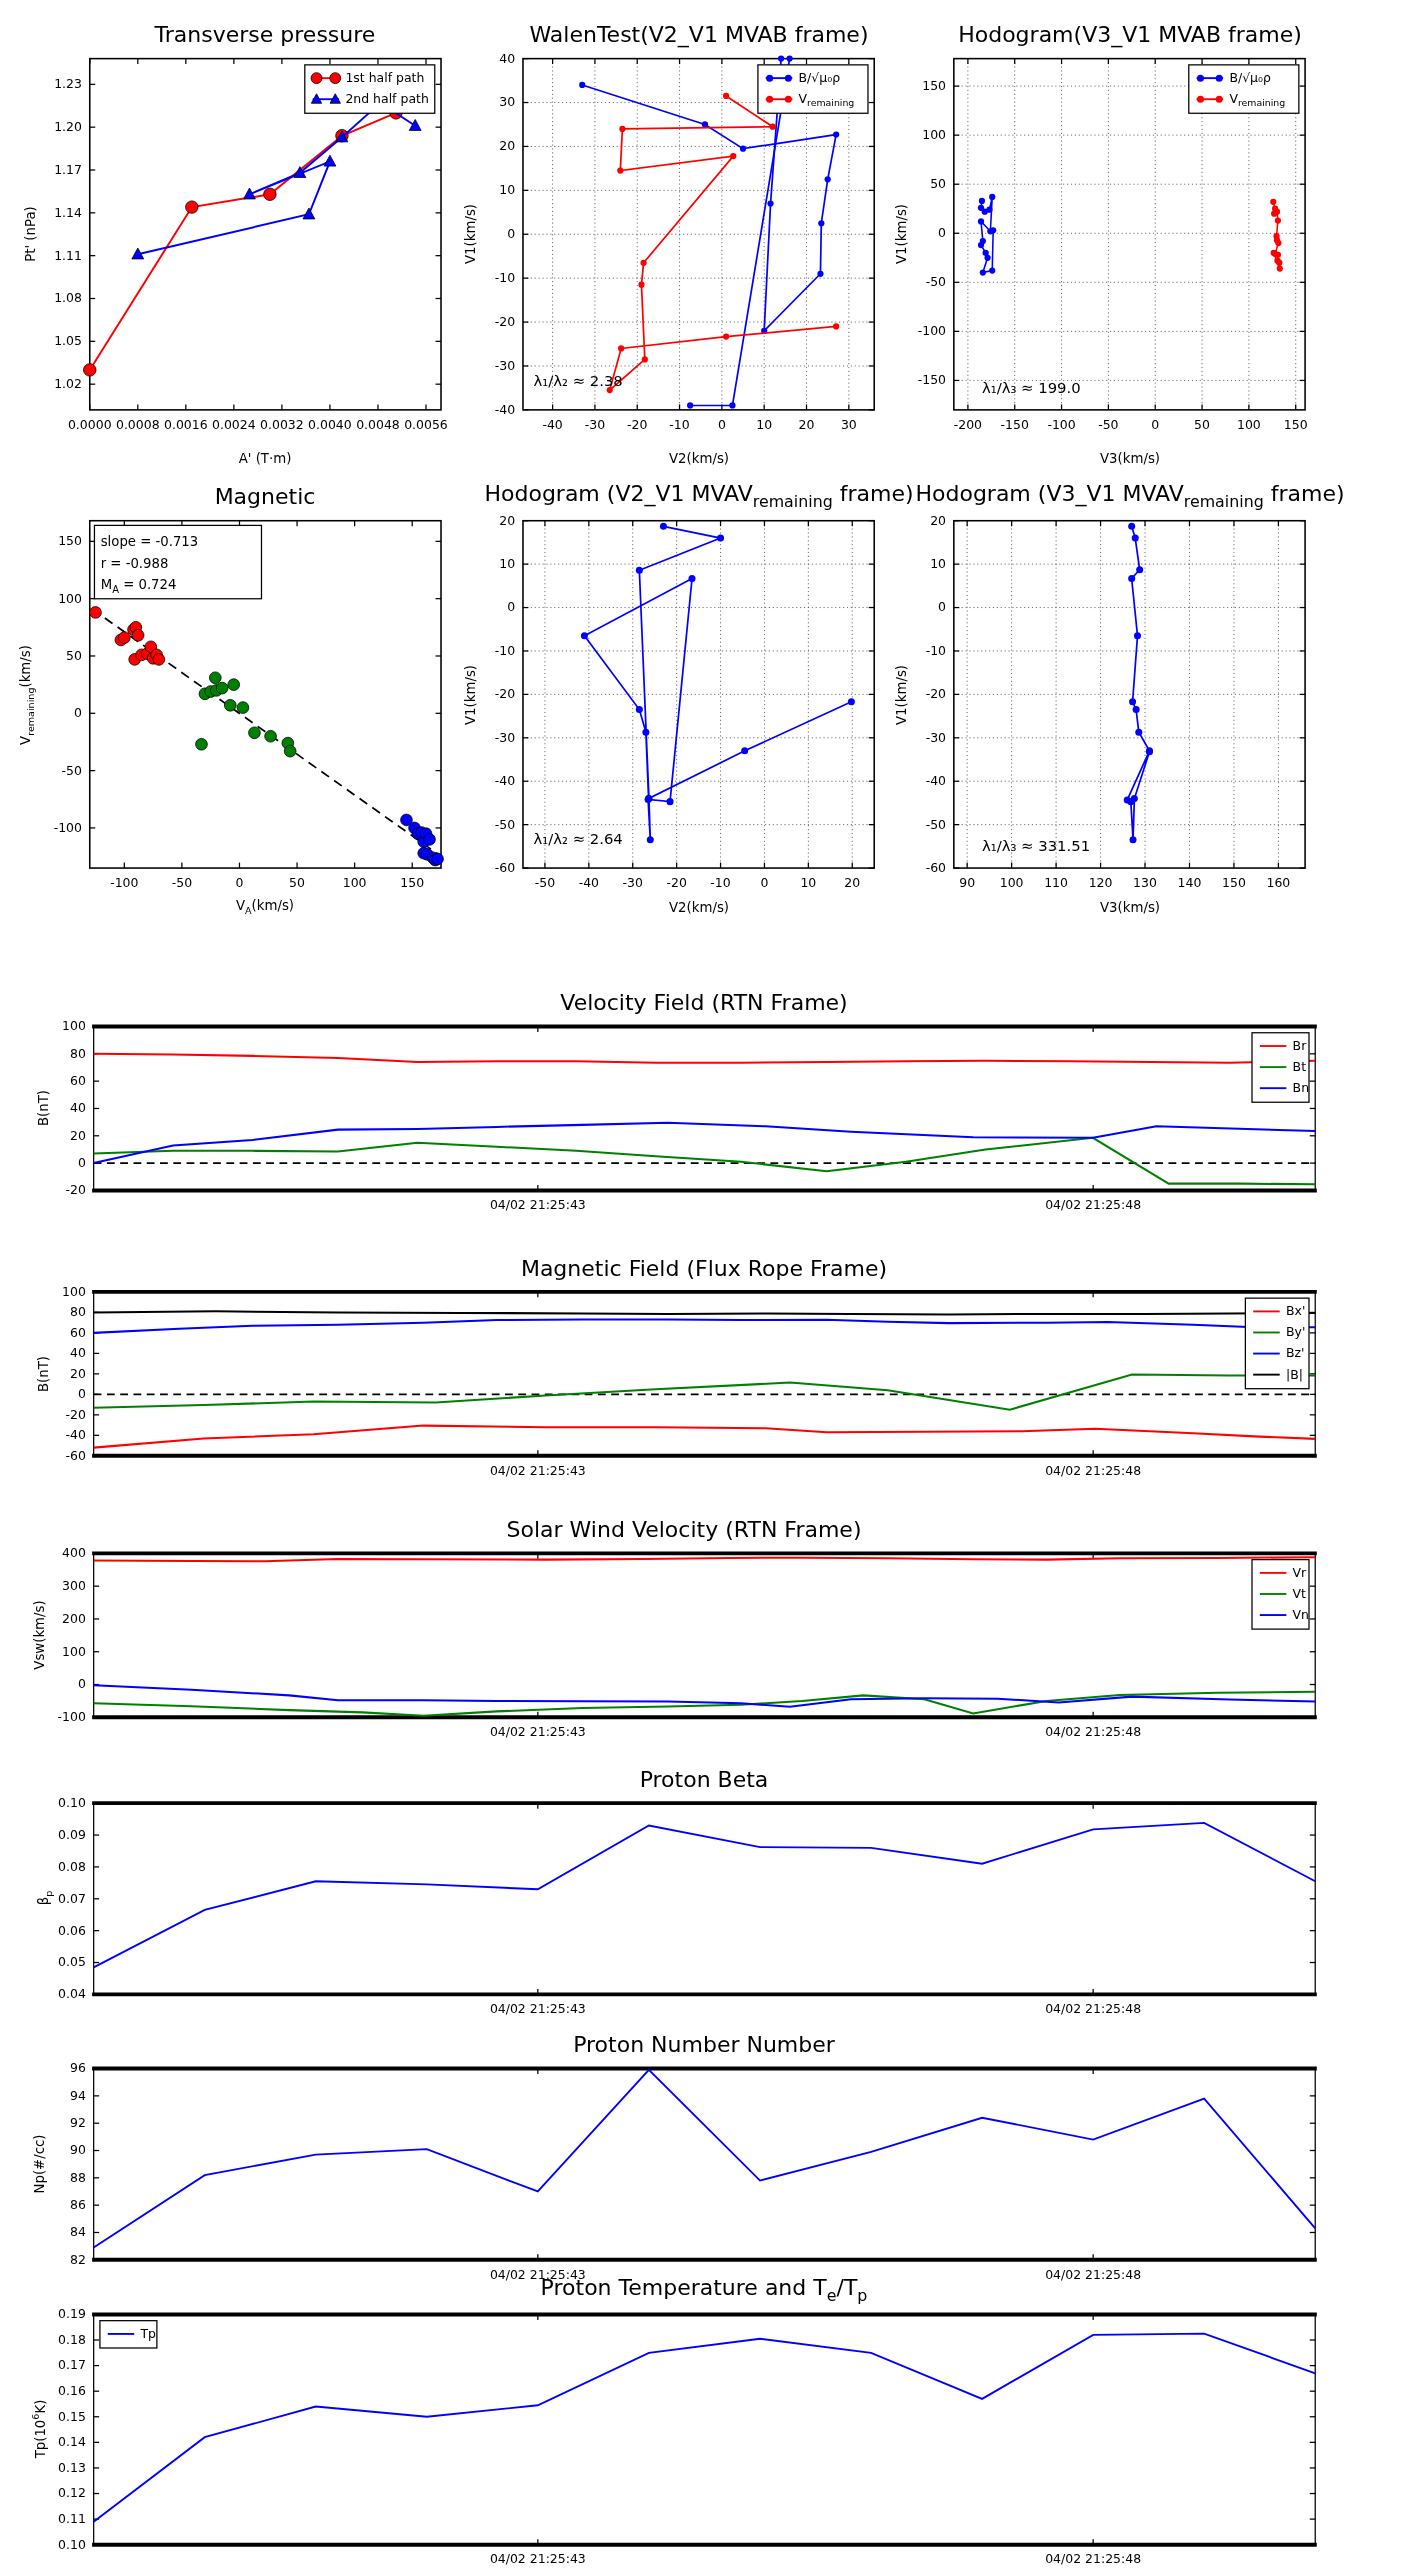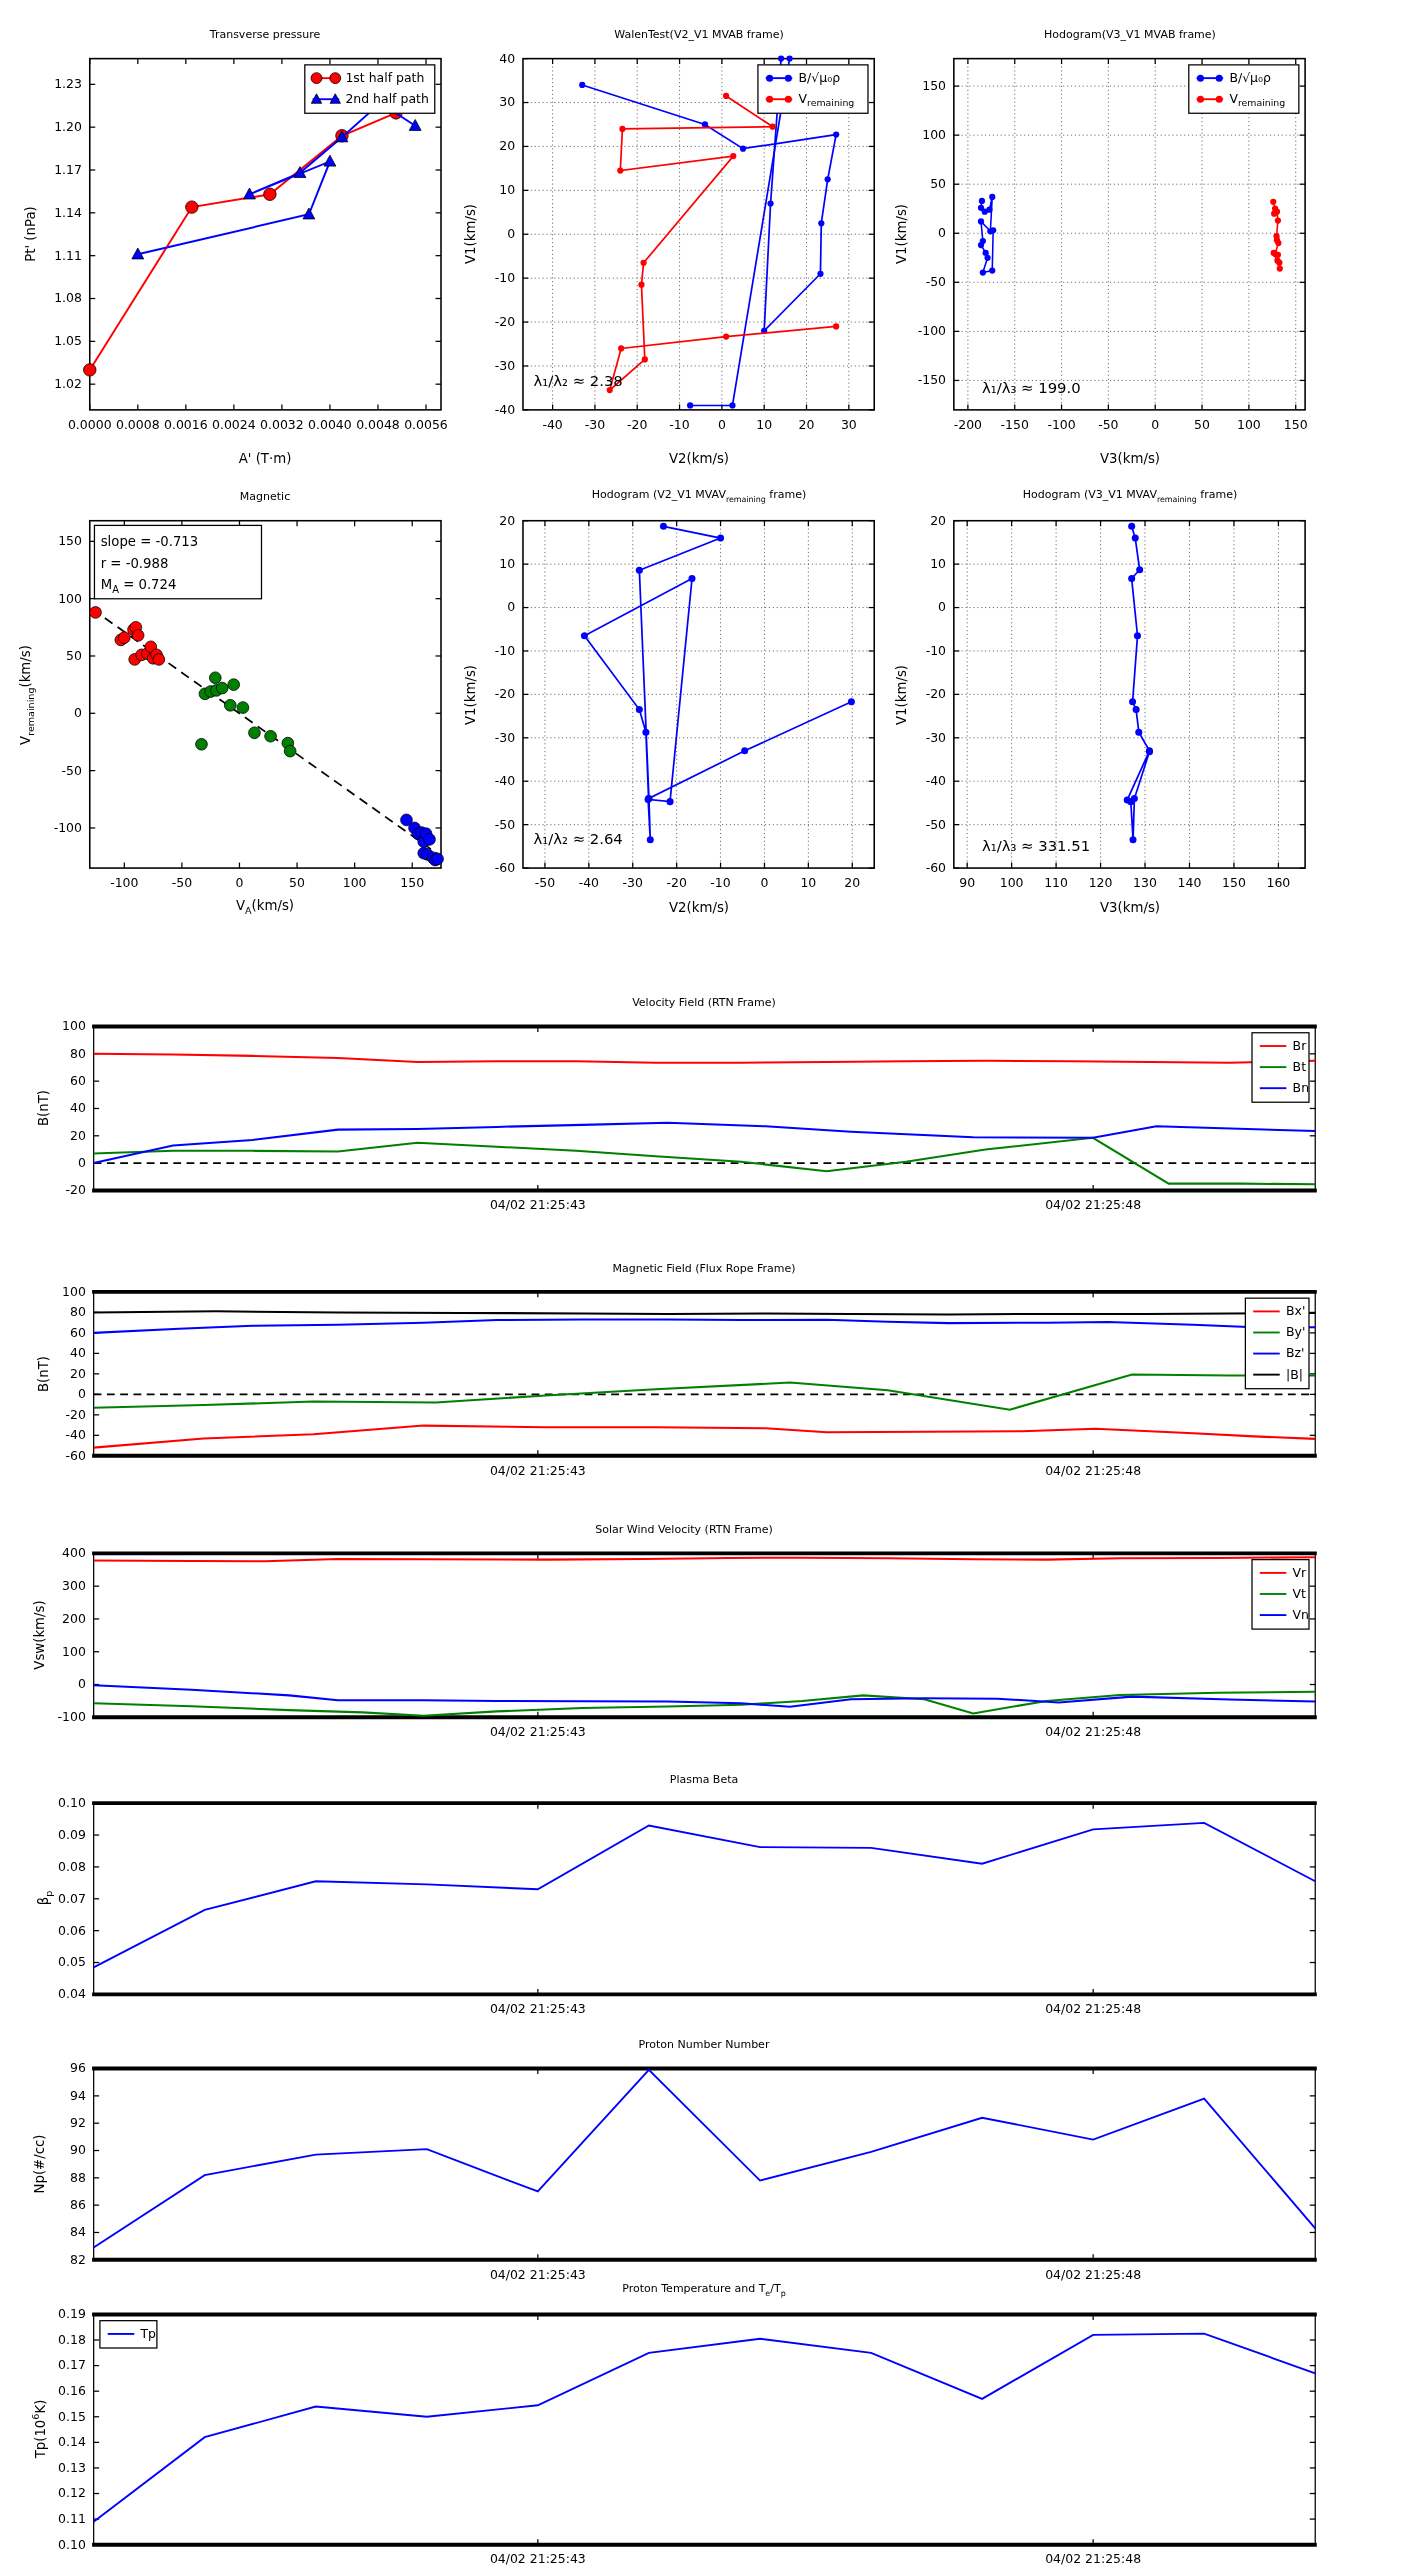"Transverse pressure" .title { font-size: 11px -> 22px }
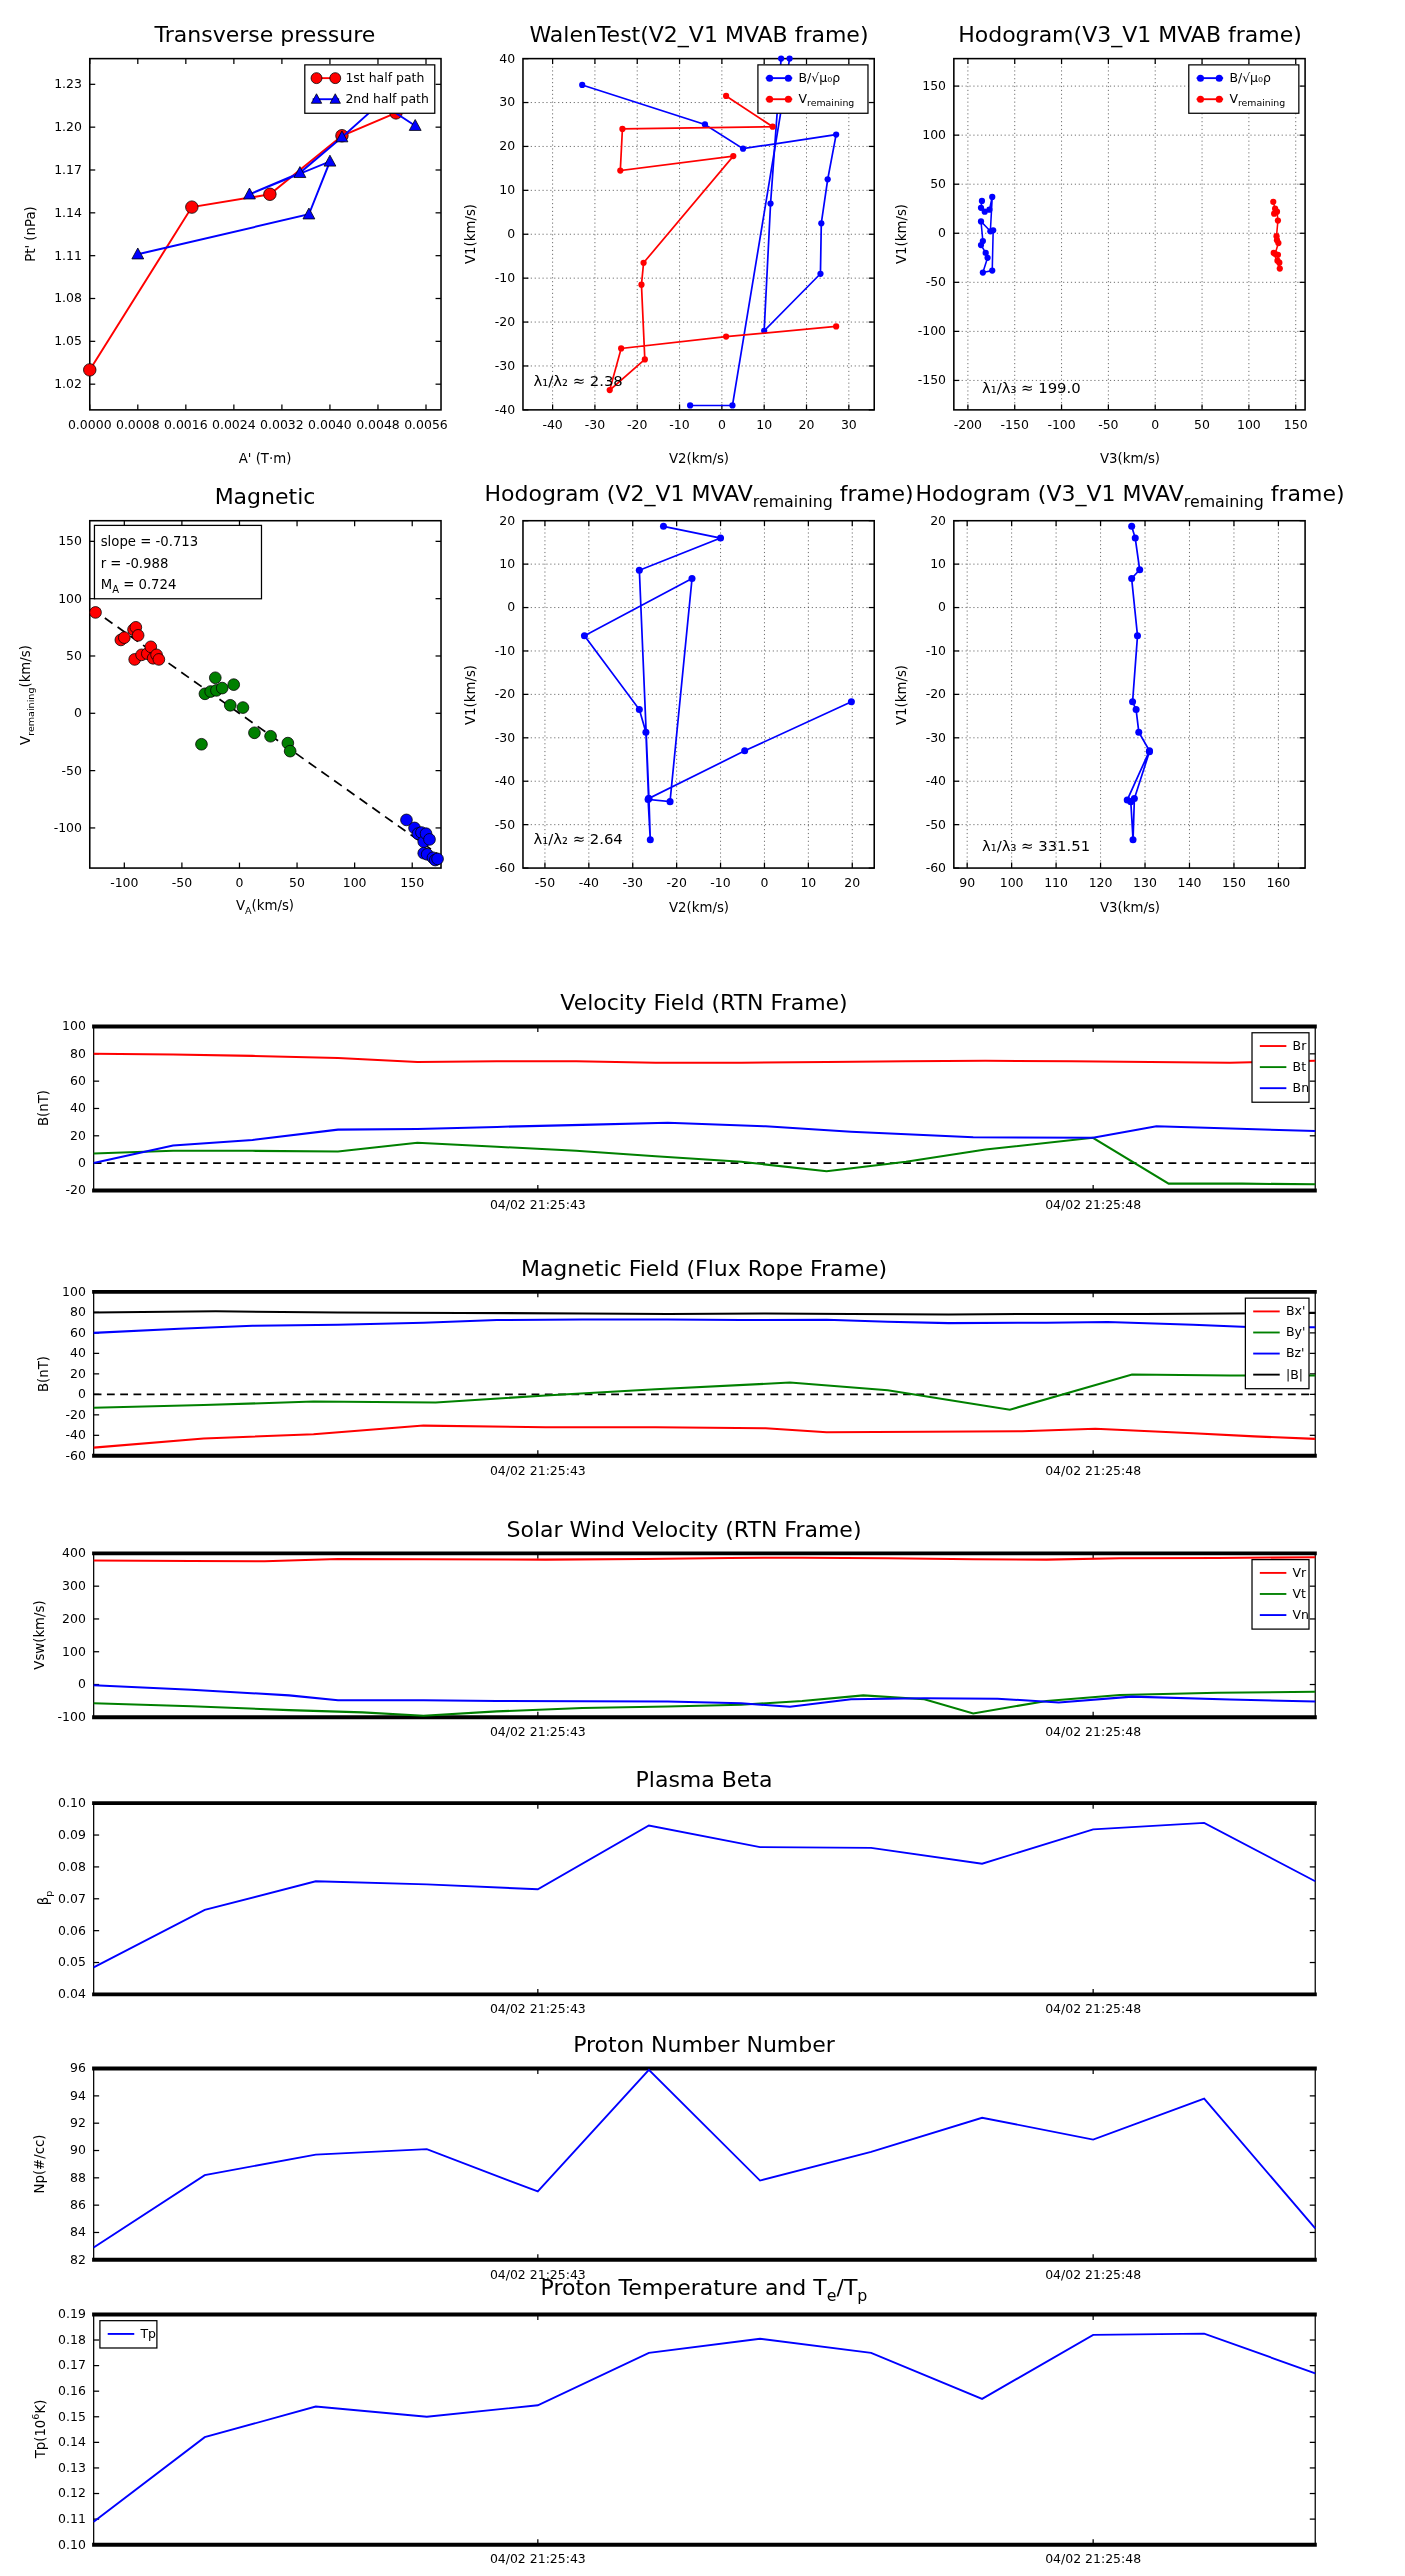"Plasma Beta" div.lbl { text: Plasma -> Proton }
